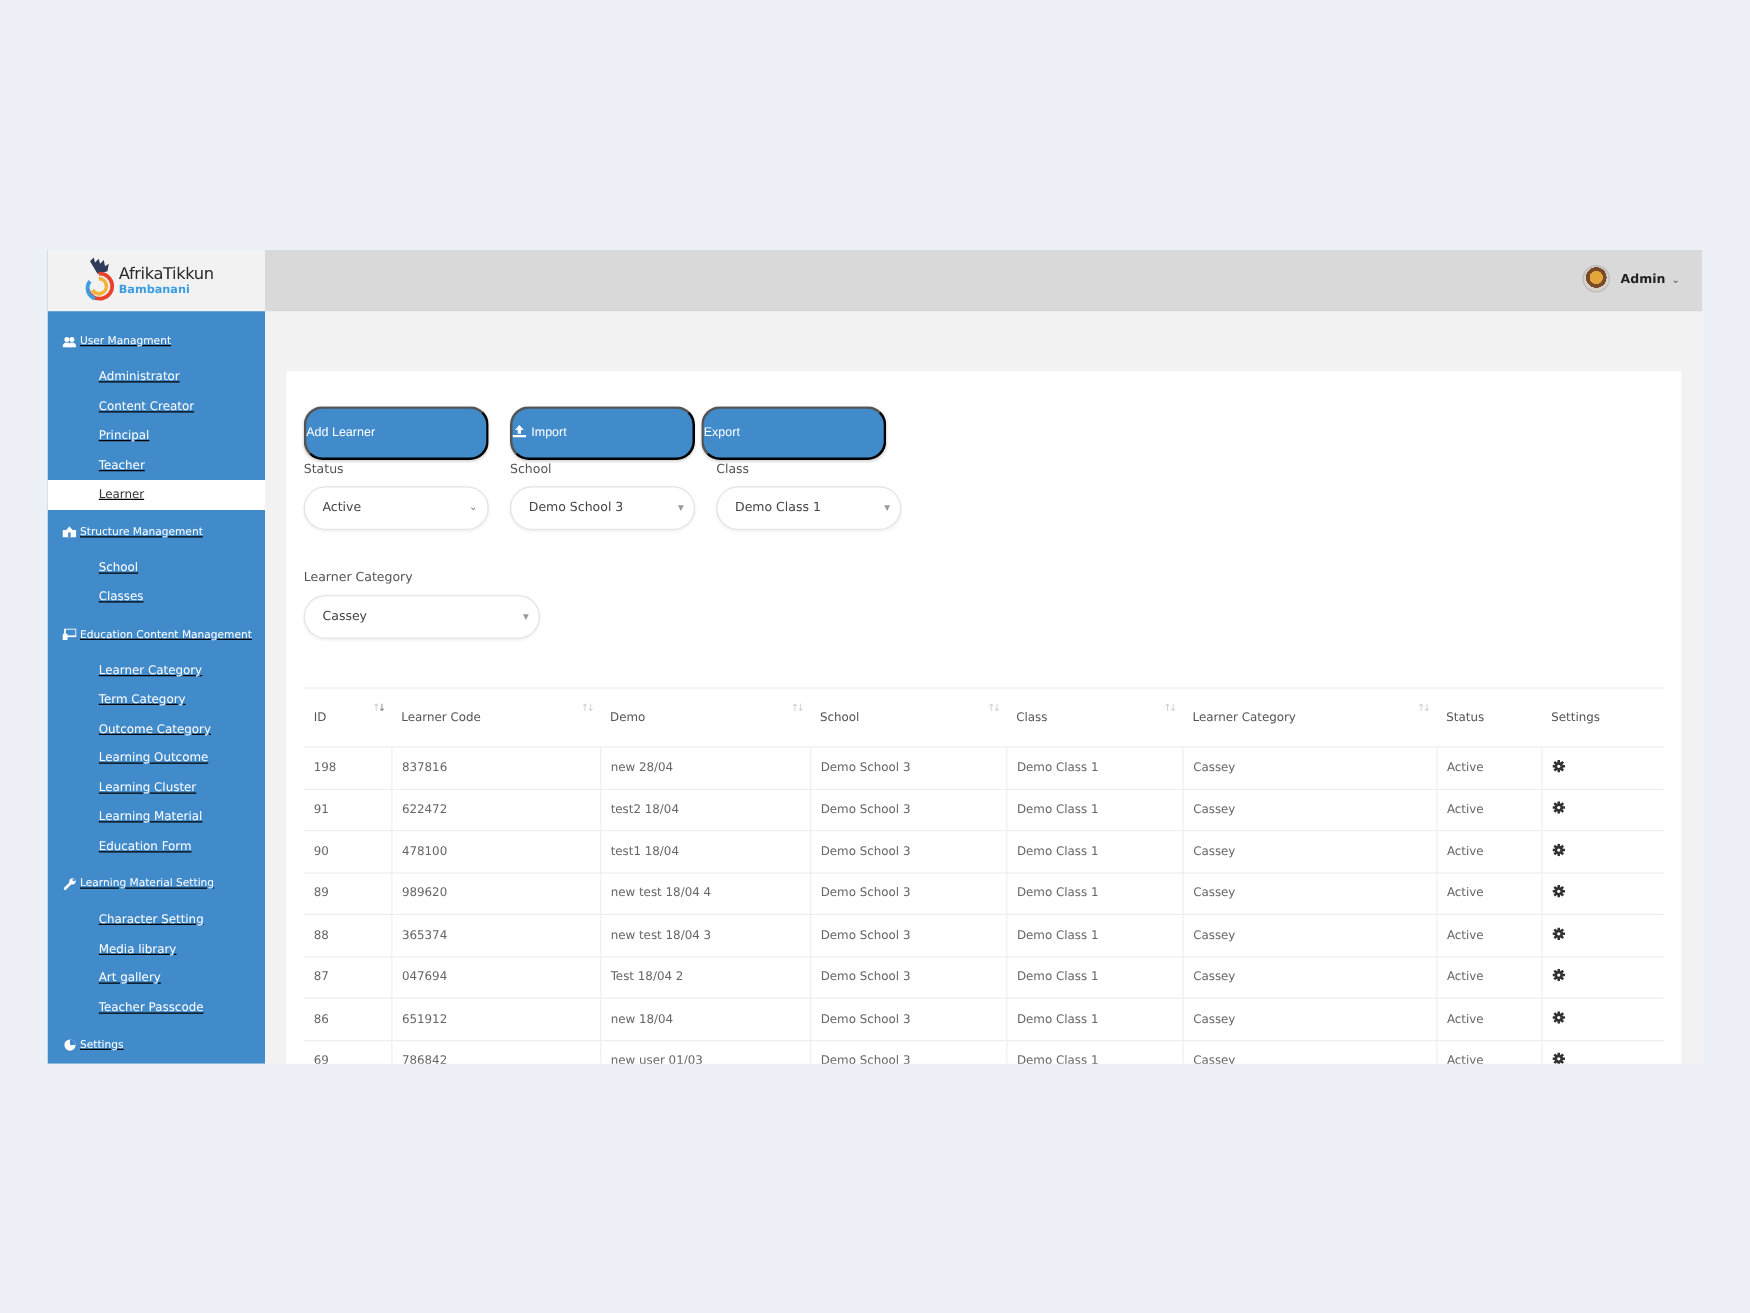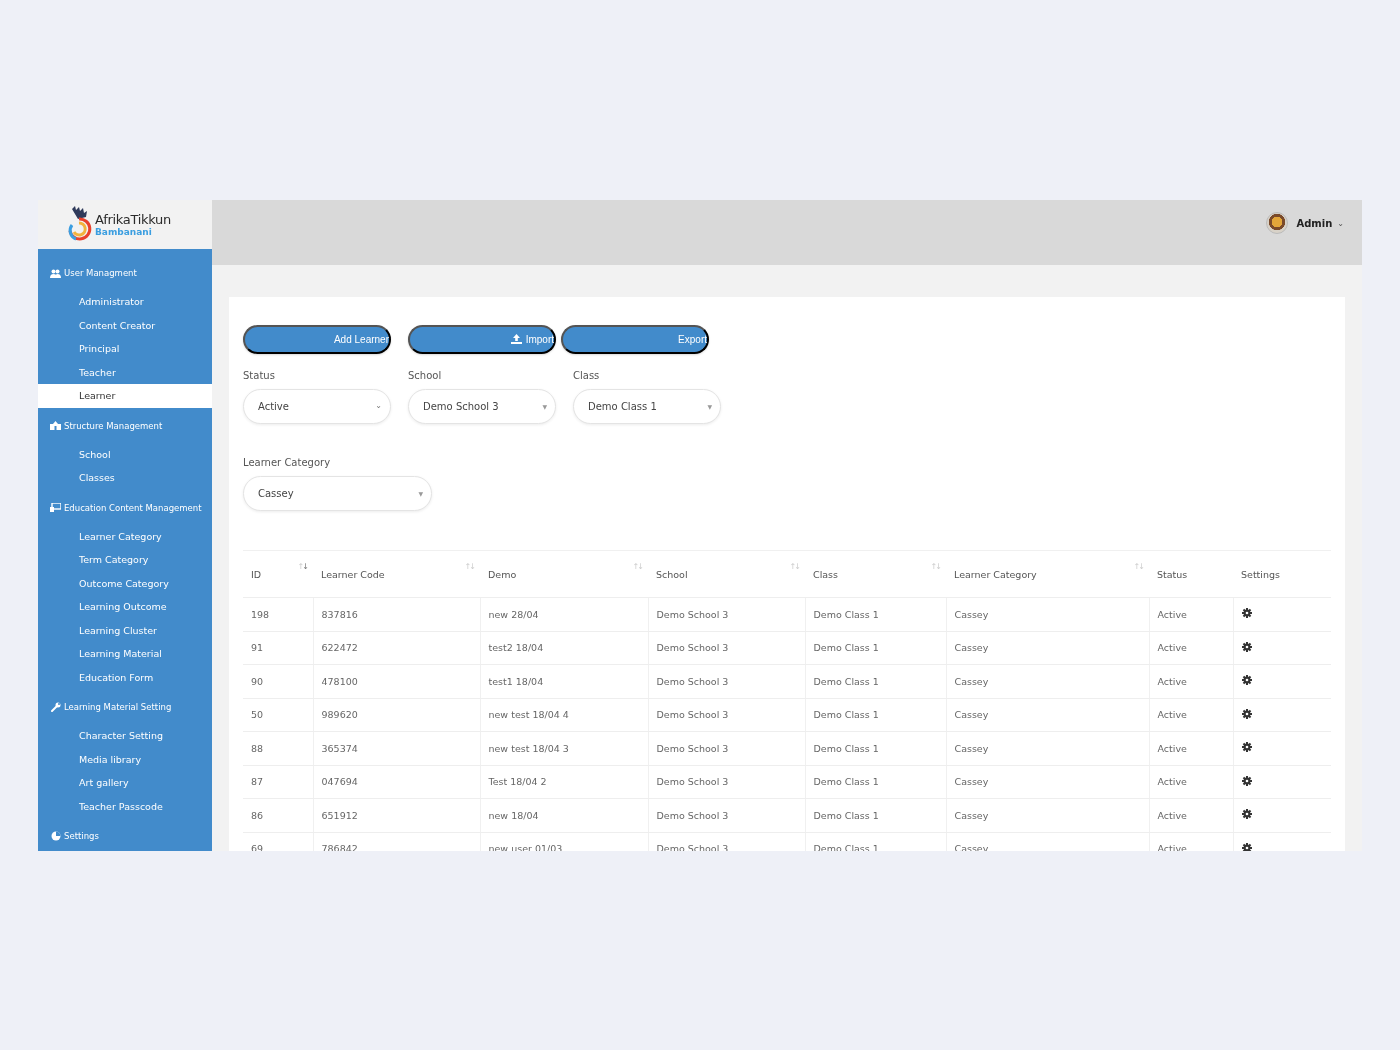"Admin" .topbar { height: 65px -> 49px }
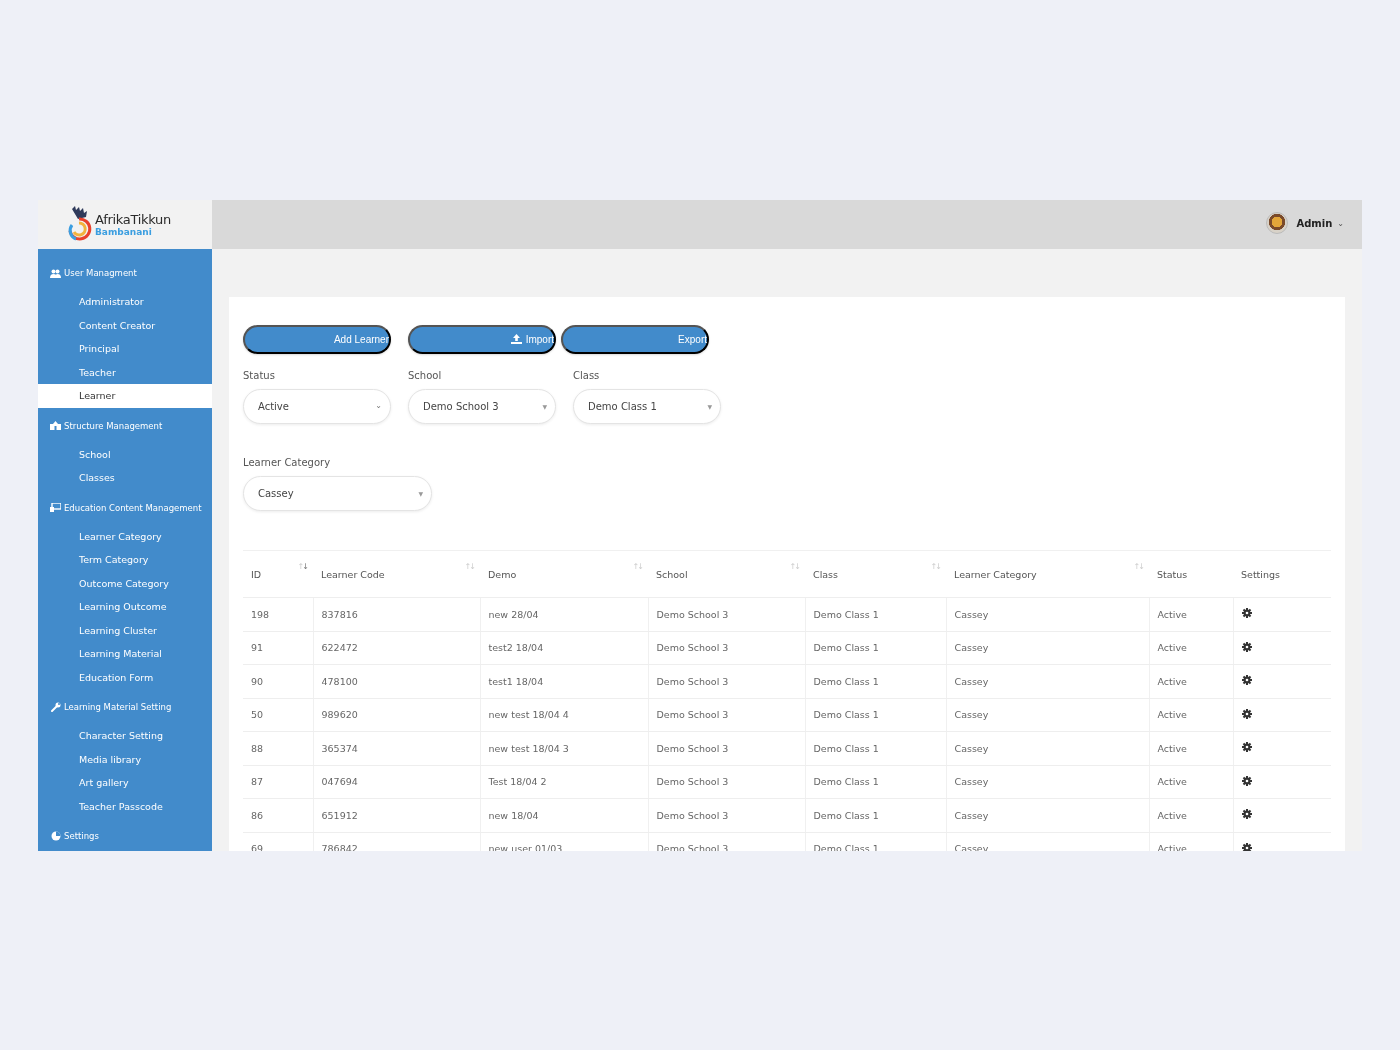"User Managment" .nav { text-decoration: none -> underline }
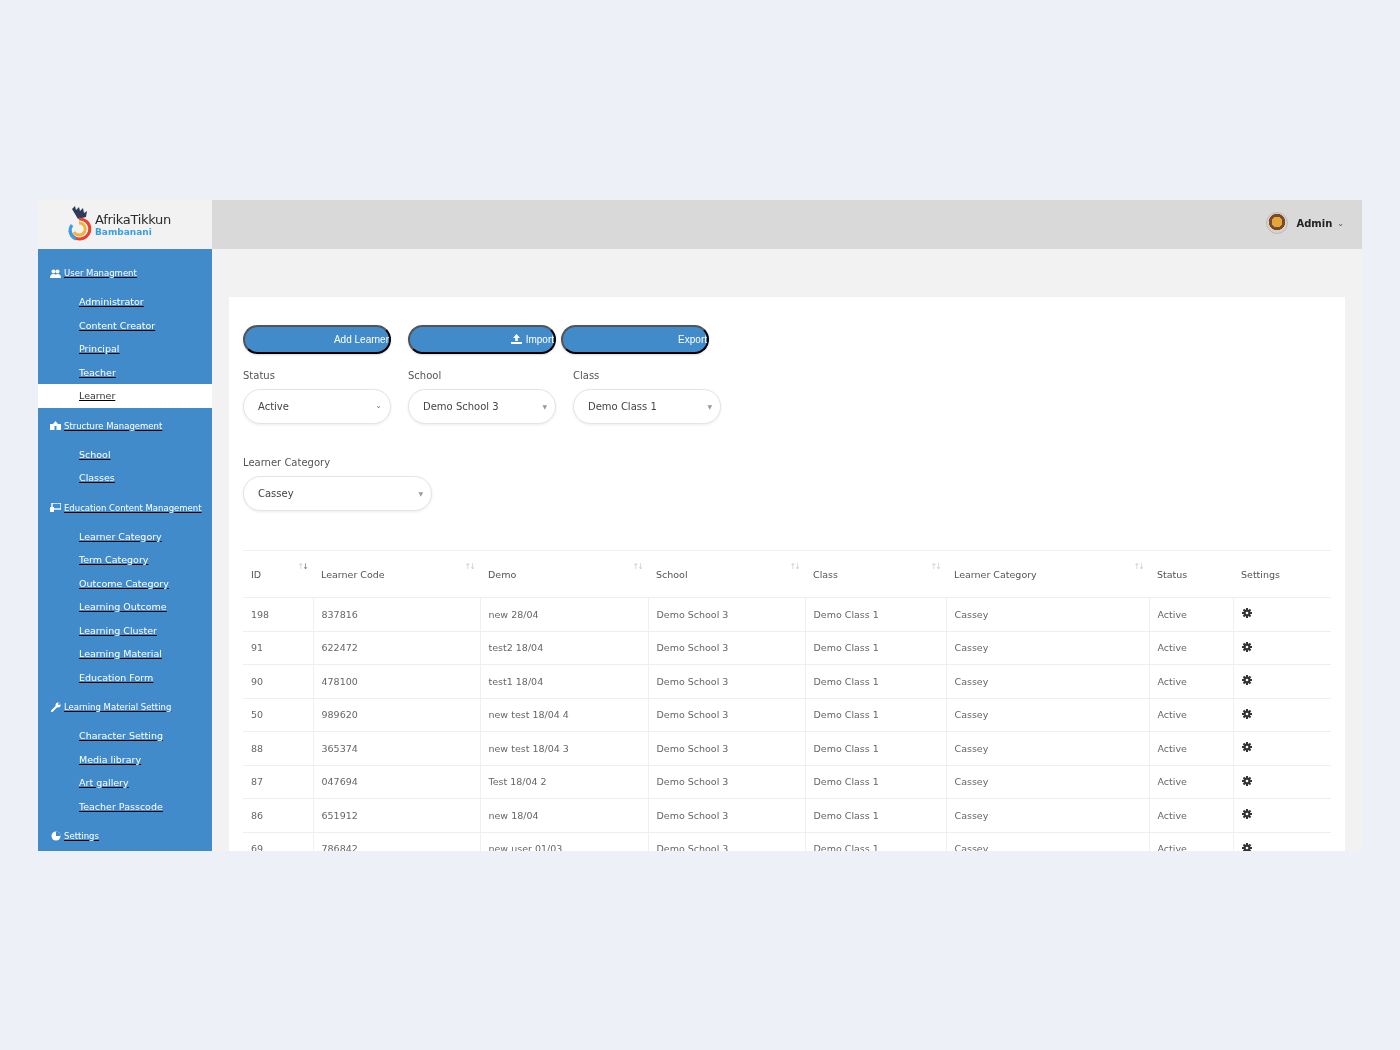"Add Learner" .btn { height: 29px -> 43px; justify-content: flex-end -> flex-start }
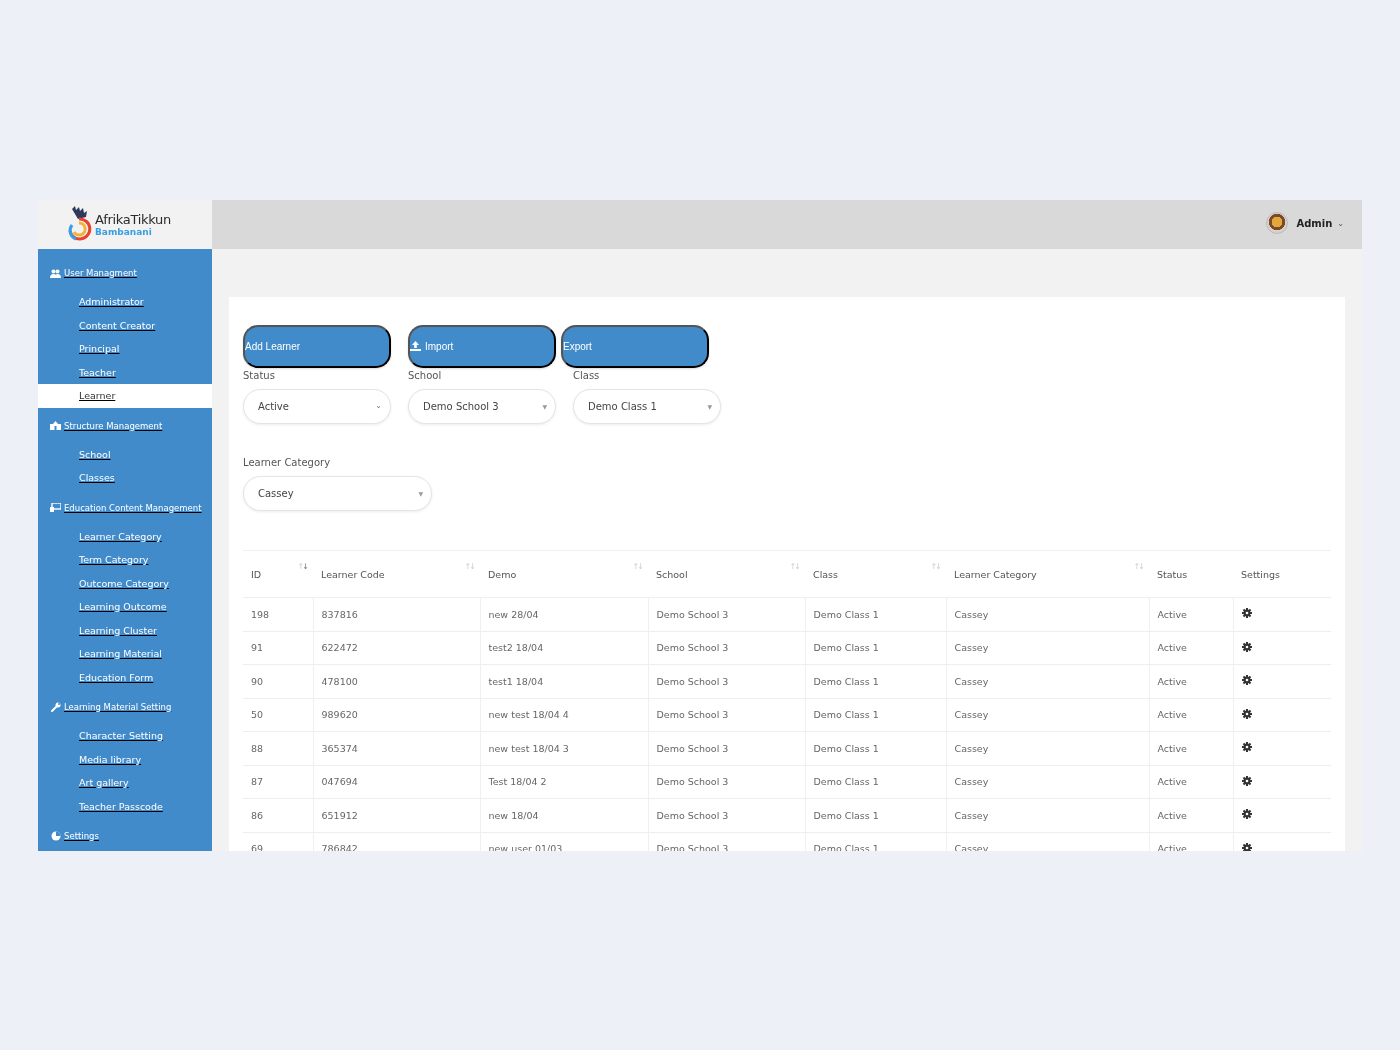"50" td { text: 50 -> 89 }
